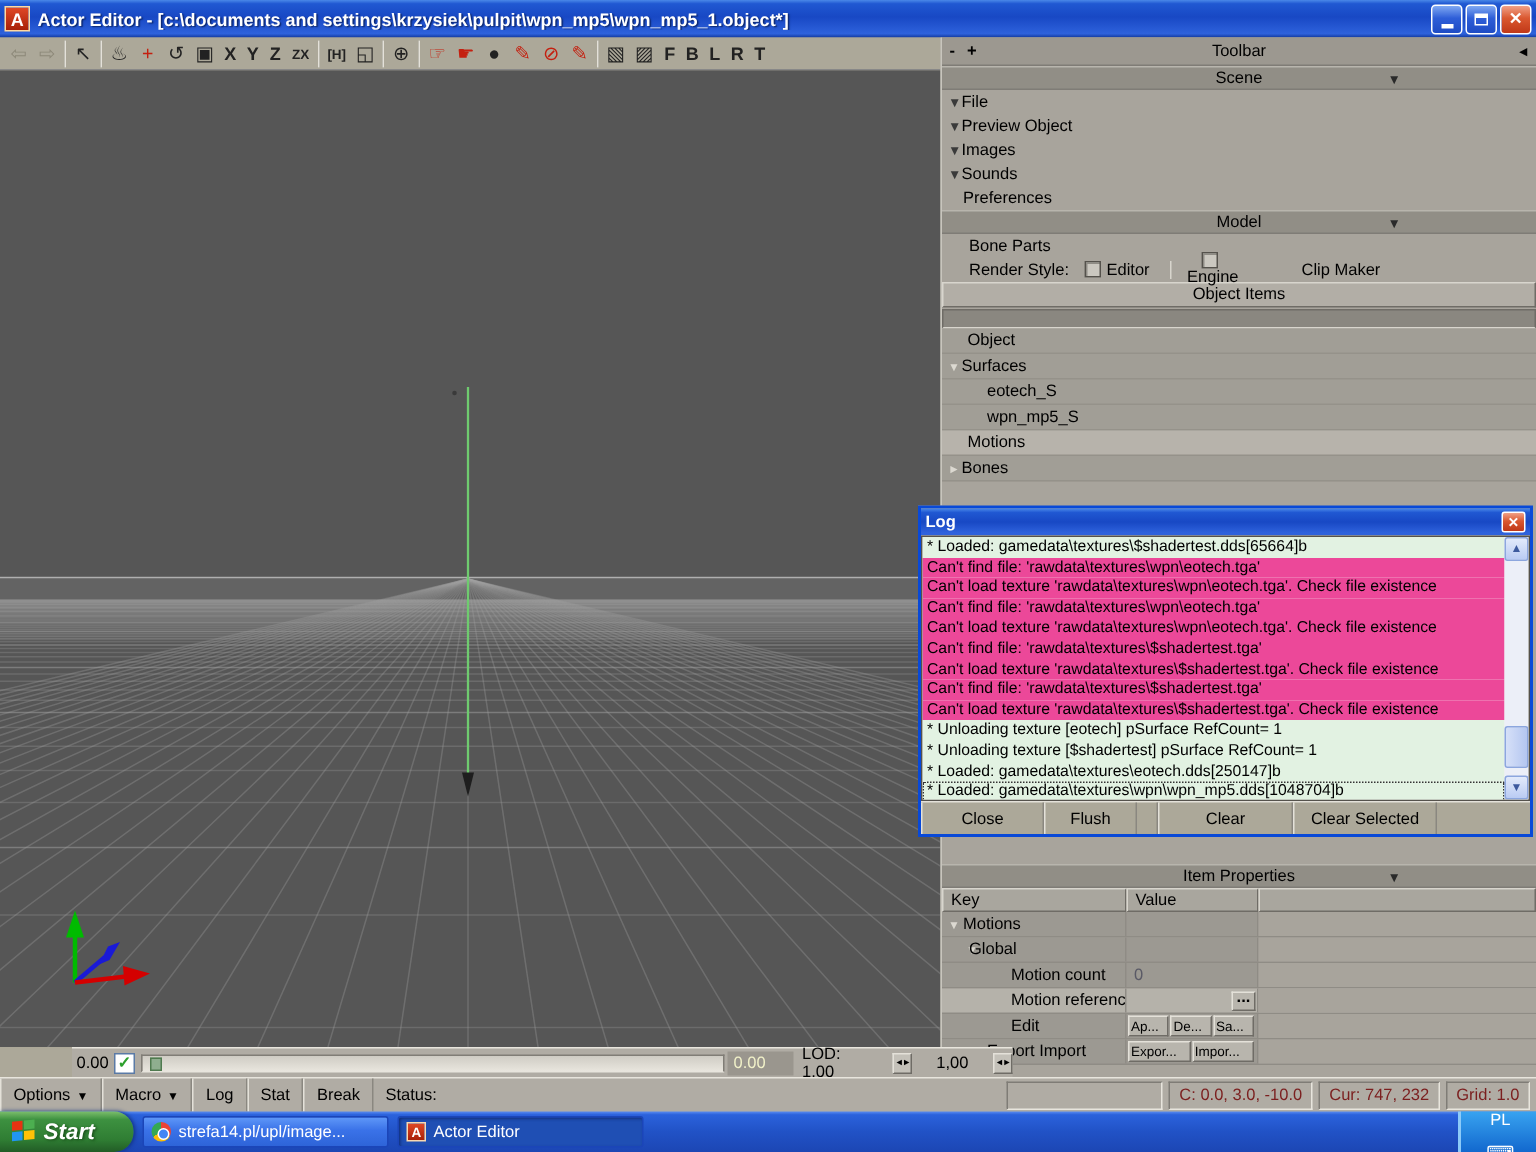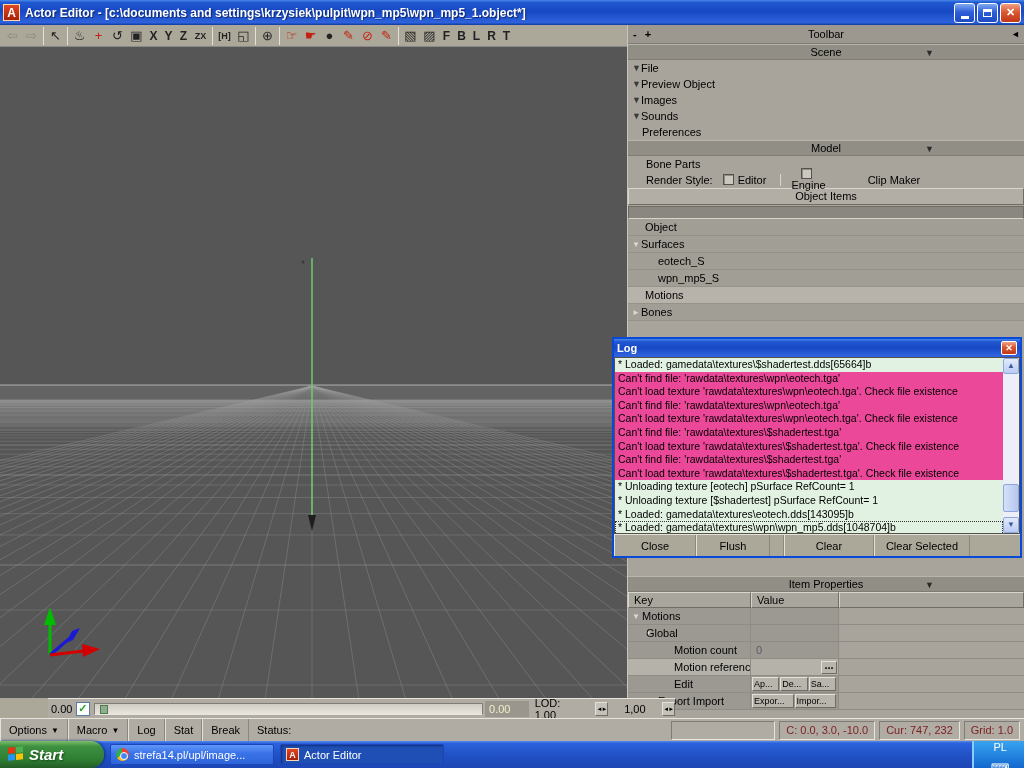"* Loaded: gamedata\textures\eotech.dds[143095]b" div.log-line { text: 143095 -> 250147 }
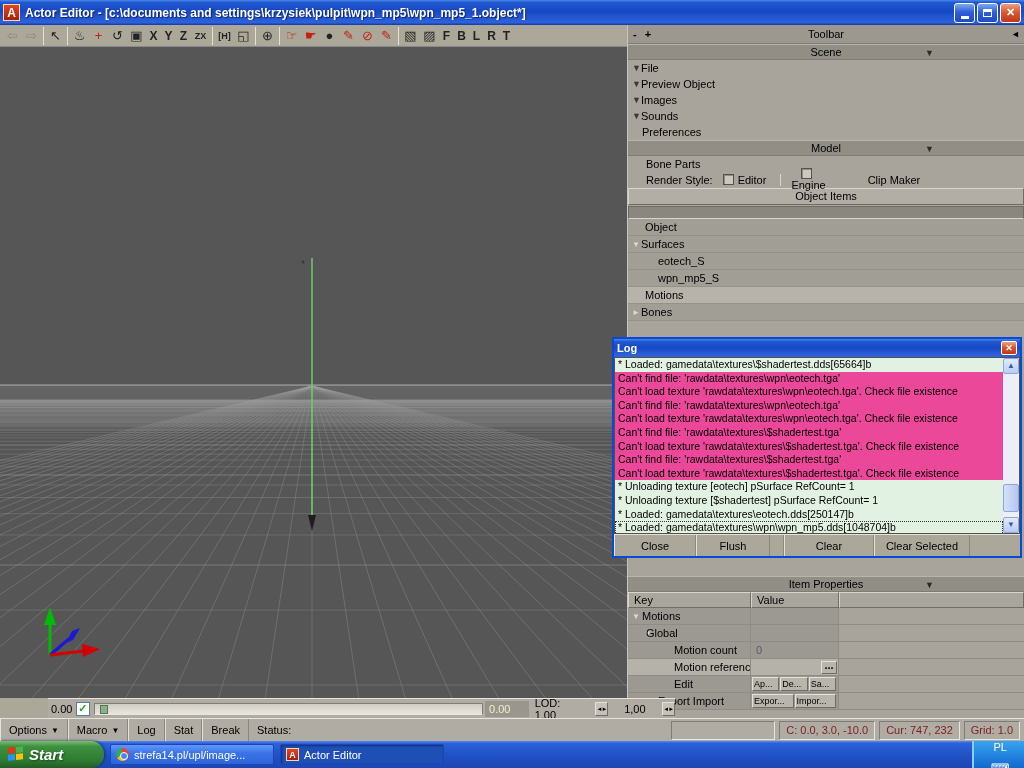"Flush" span.log-btn { width: 74px -> 62px }
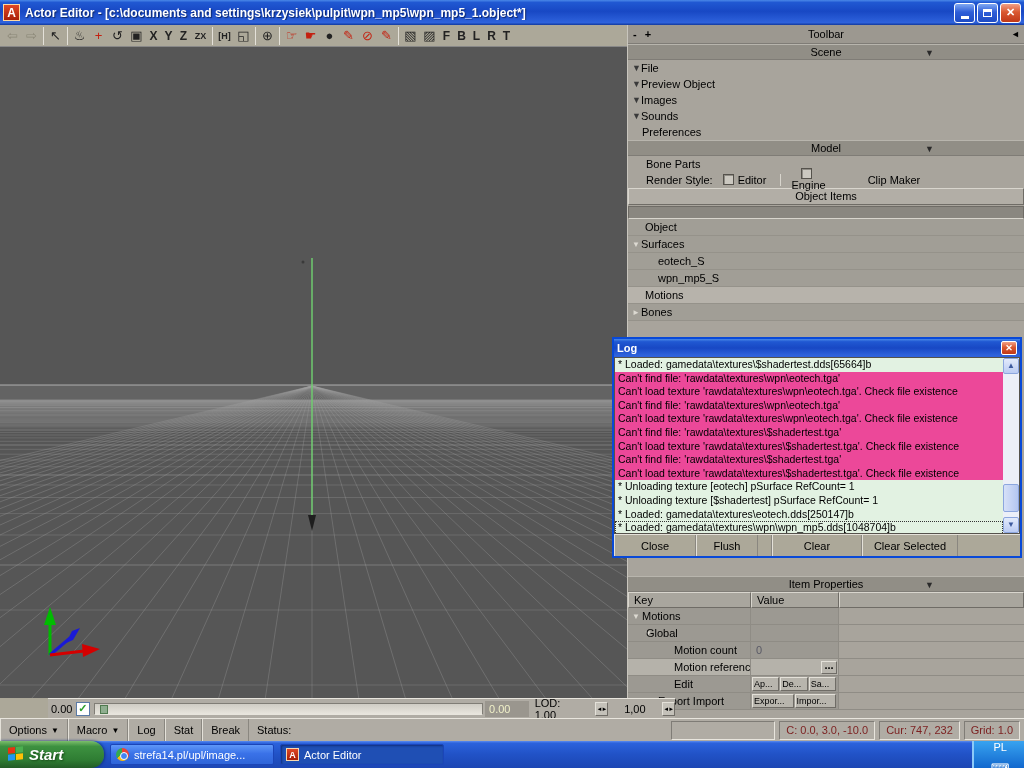"Start" #start-btn { width: 104px -> 89px }
